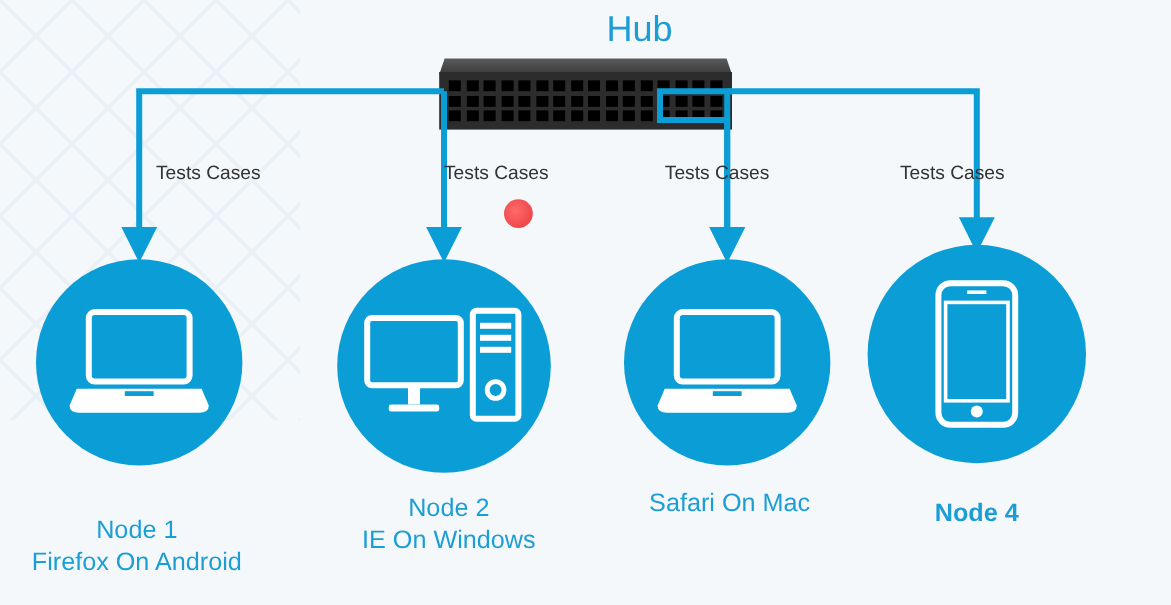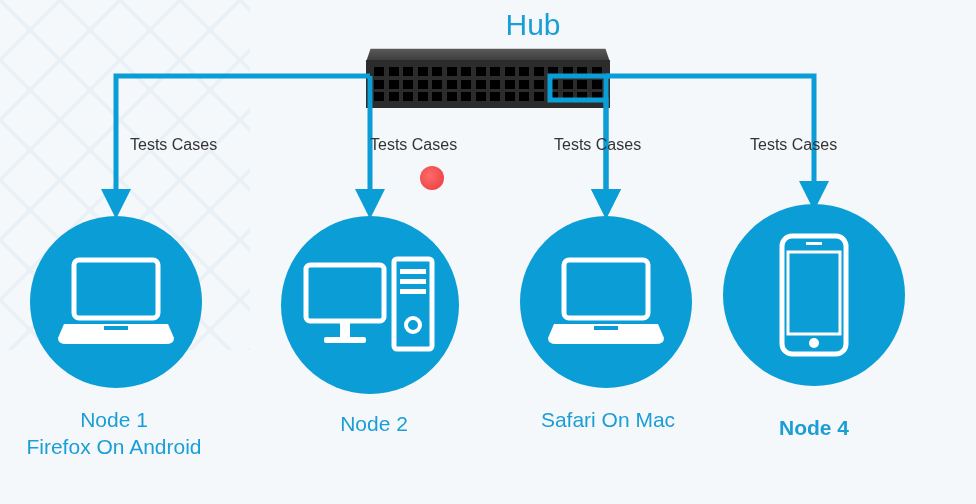"Node 1" .l1 { top: 406px -> 428px }
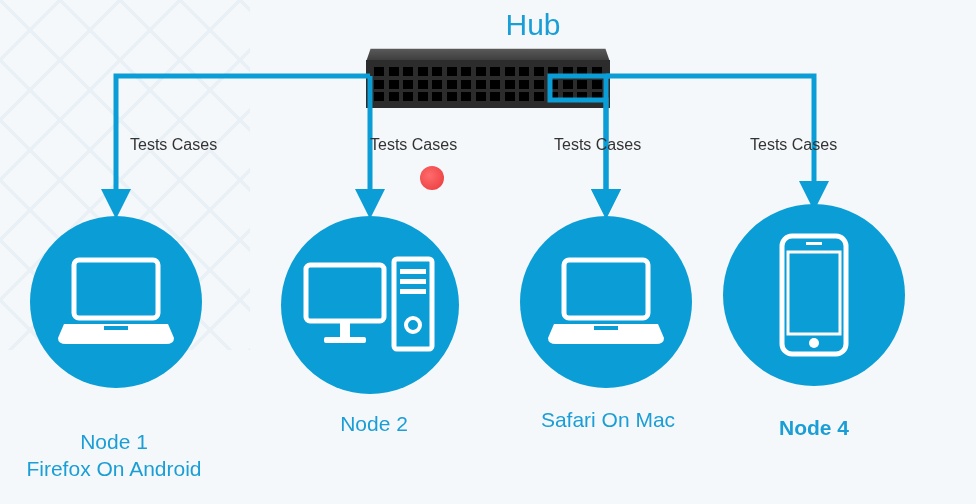"IE On Windows" div { html: none -> <div>IE On Windows</div> }
